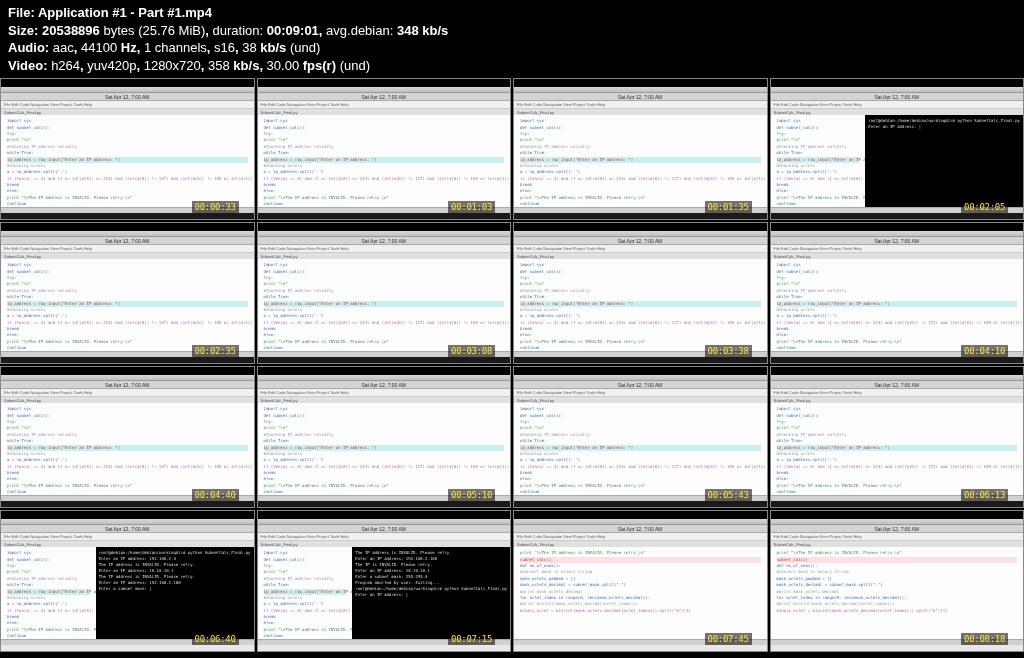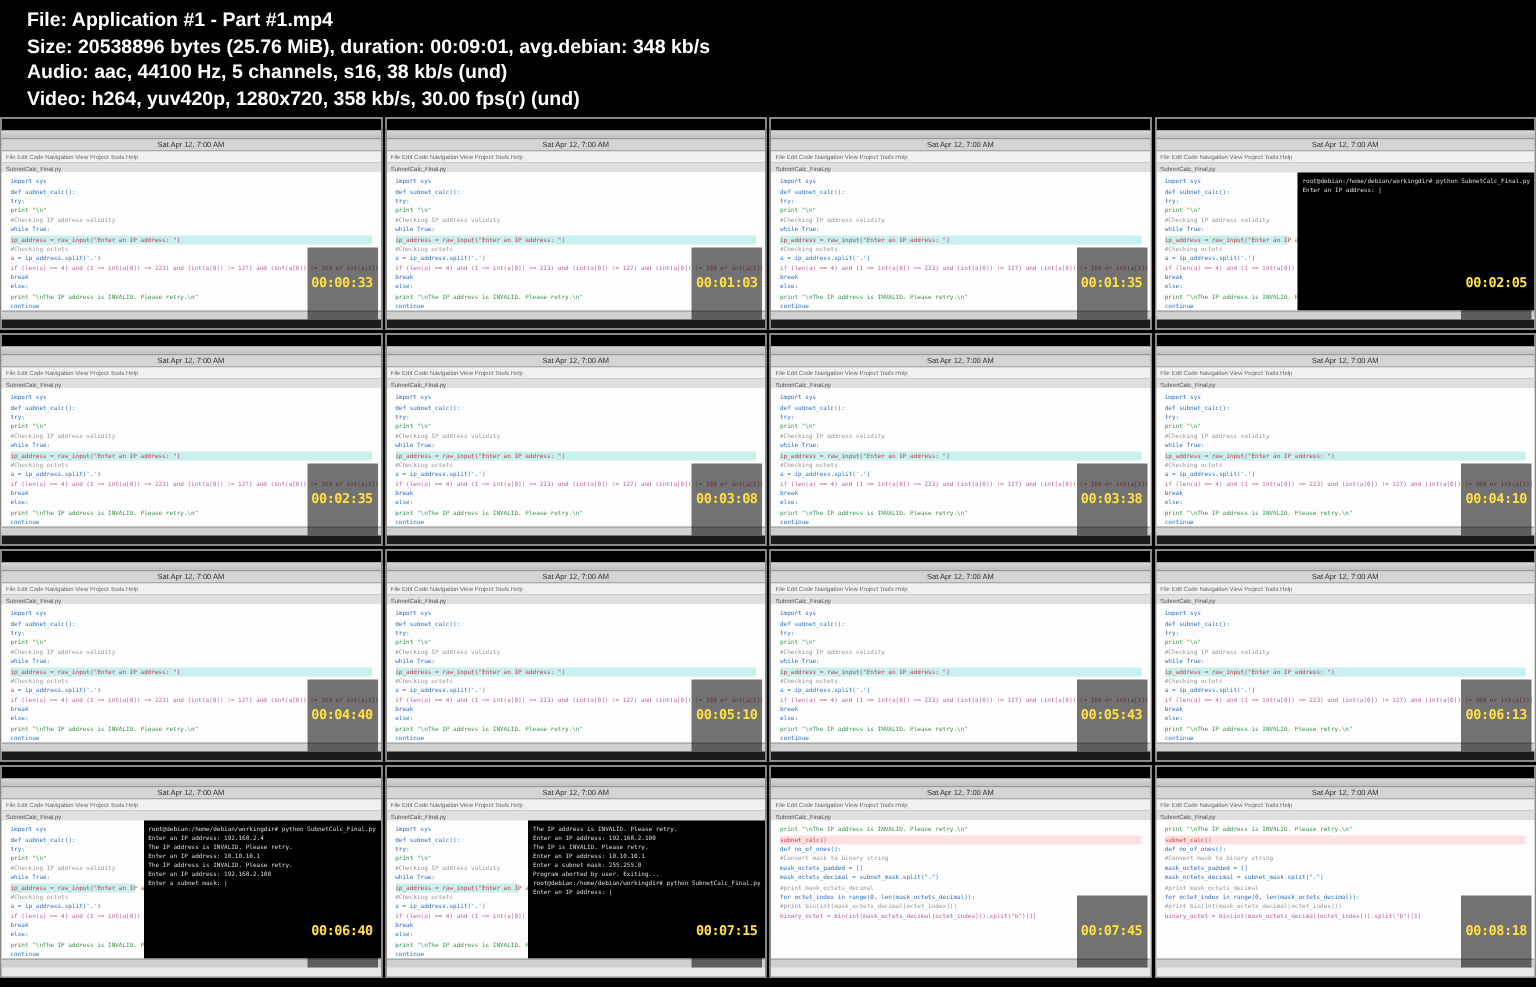"File: Application #1 - Part" .header { padding: 4px 18px -> 4px 8px }
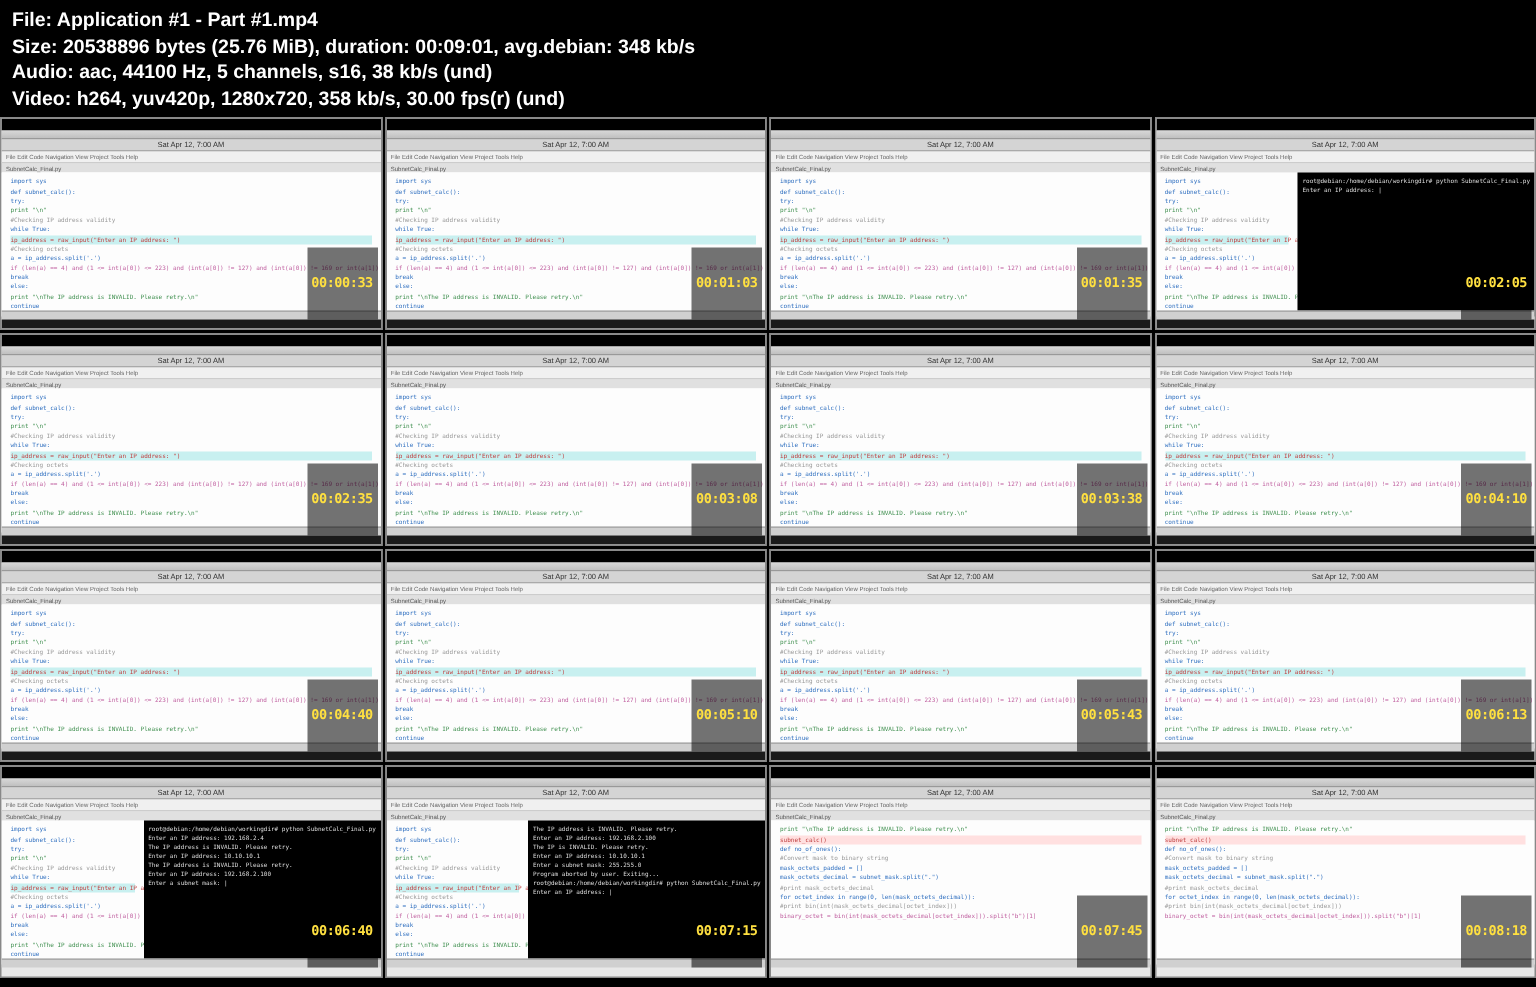"bytes" .header .light { font-weight: bold -> normal }
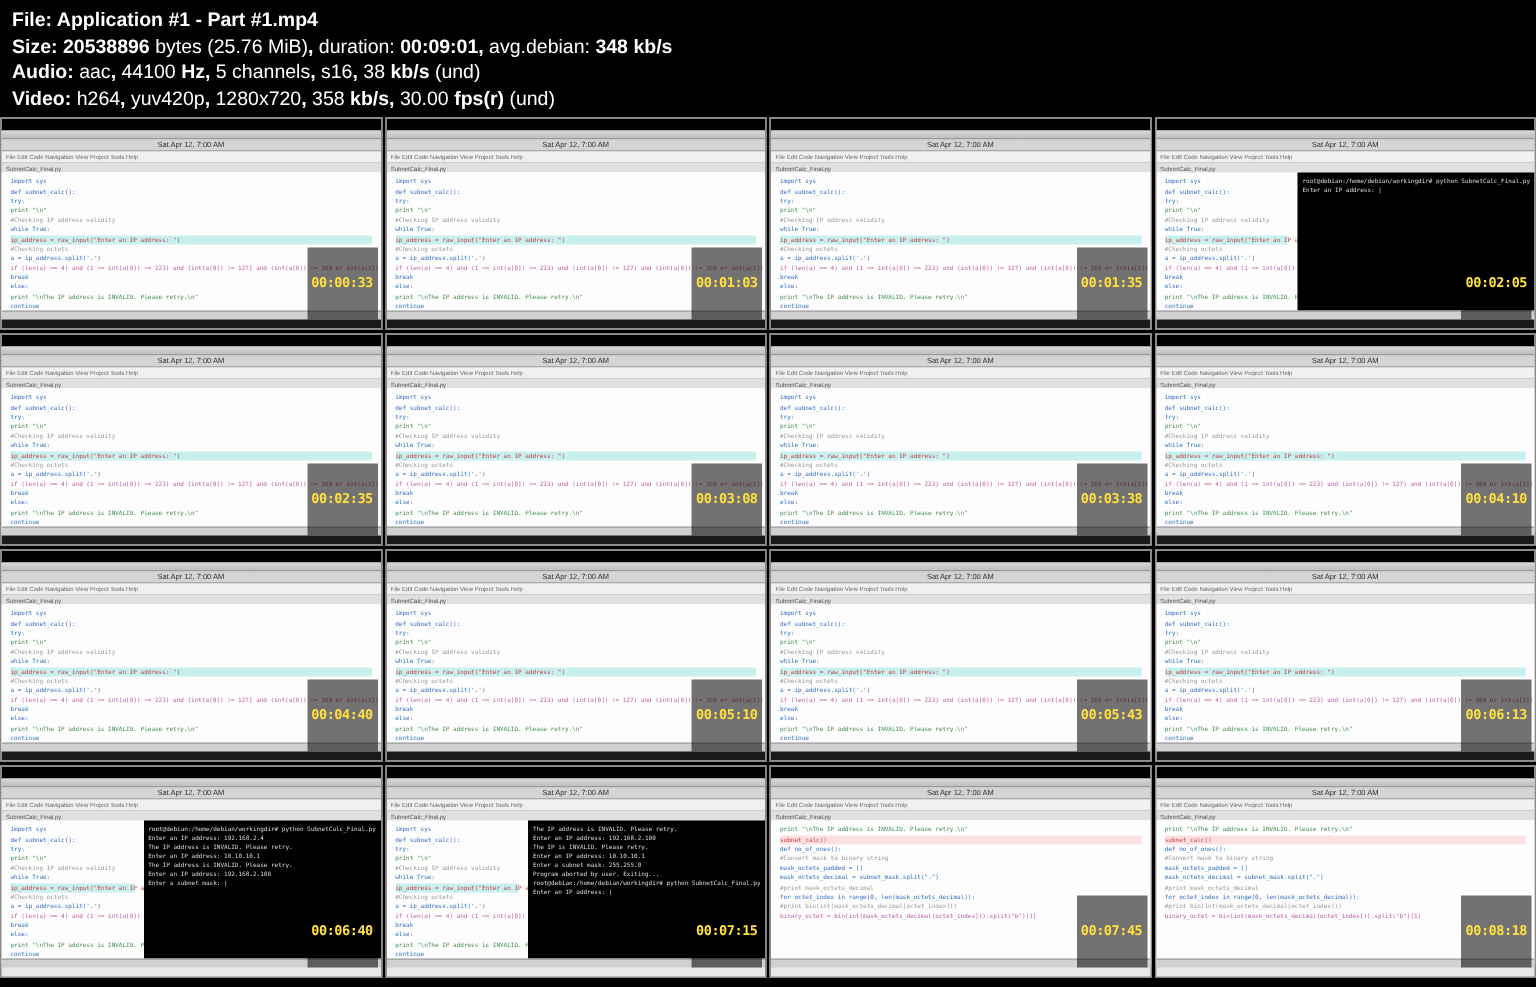"5 channels" span.light { text: 5 -> 1 }
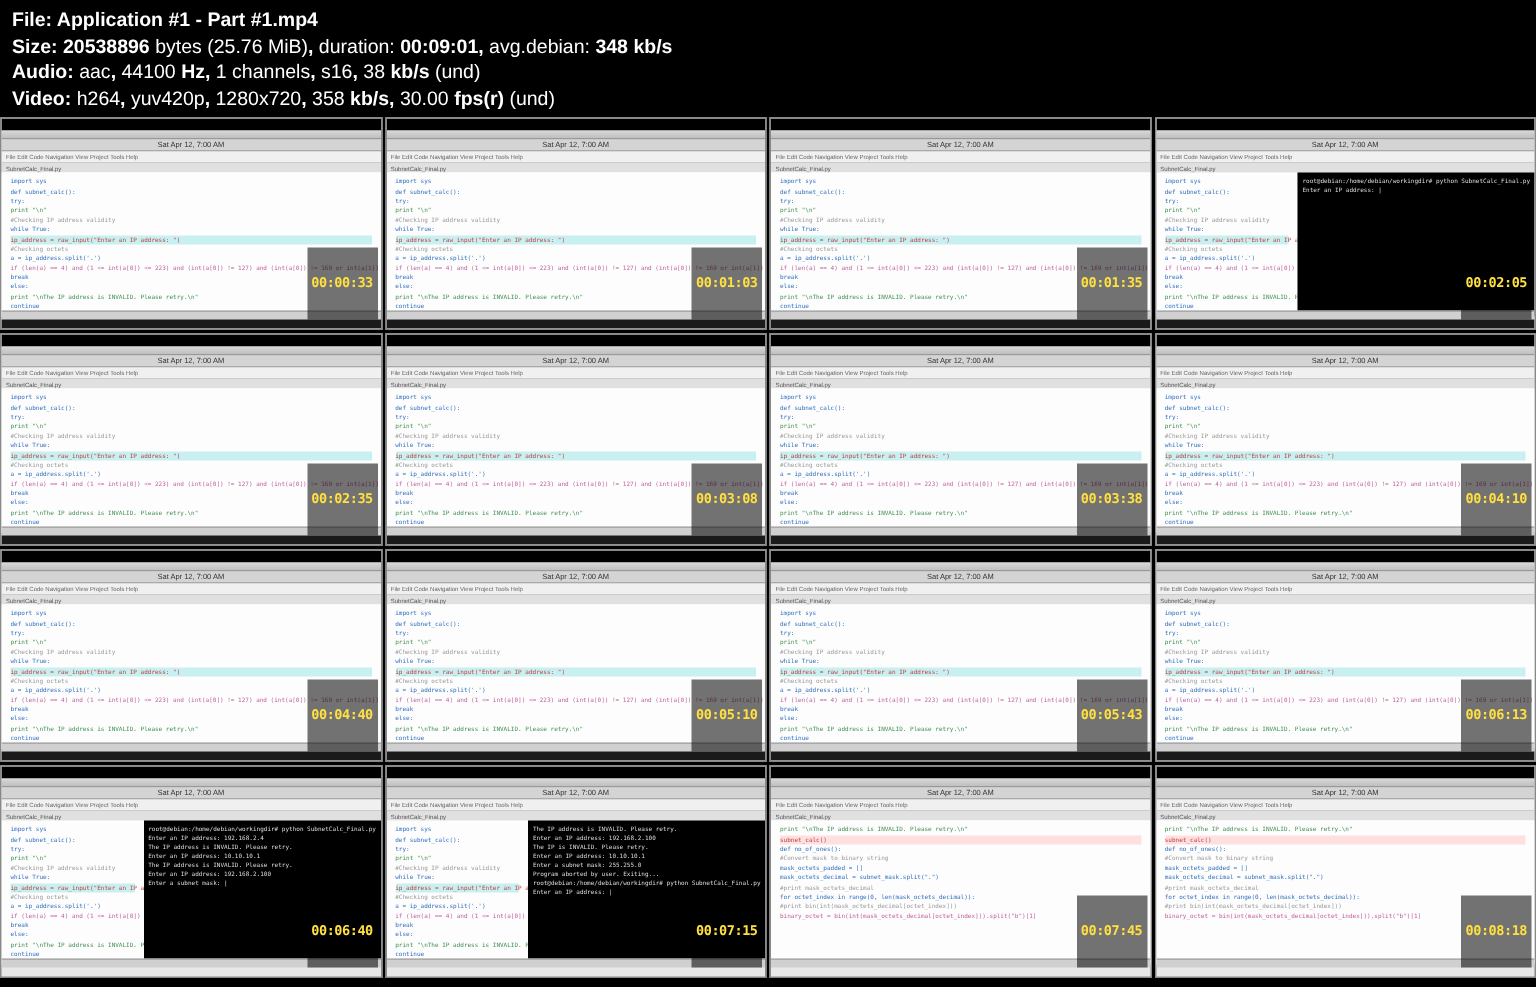"00:00:33" .timestamp { font-weight: bold -> normal; padding: 19px 3px -> 1px 3px; right: 2px -> 15px }
